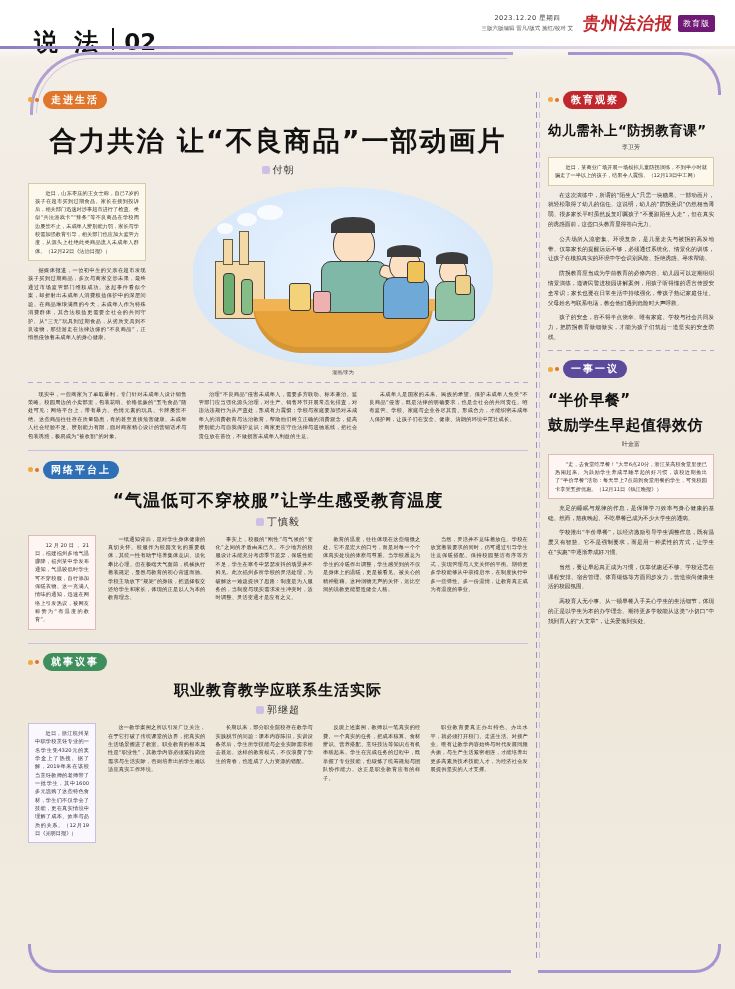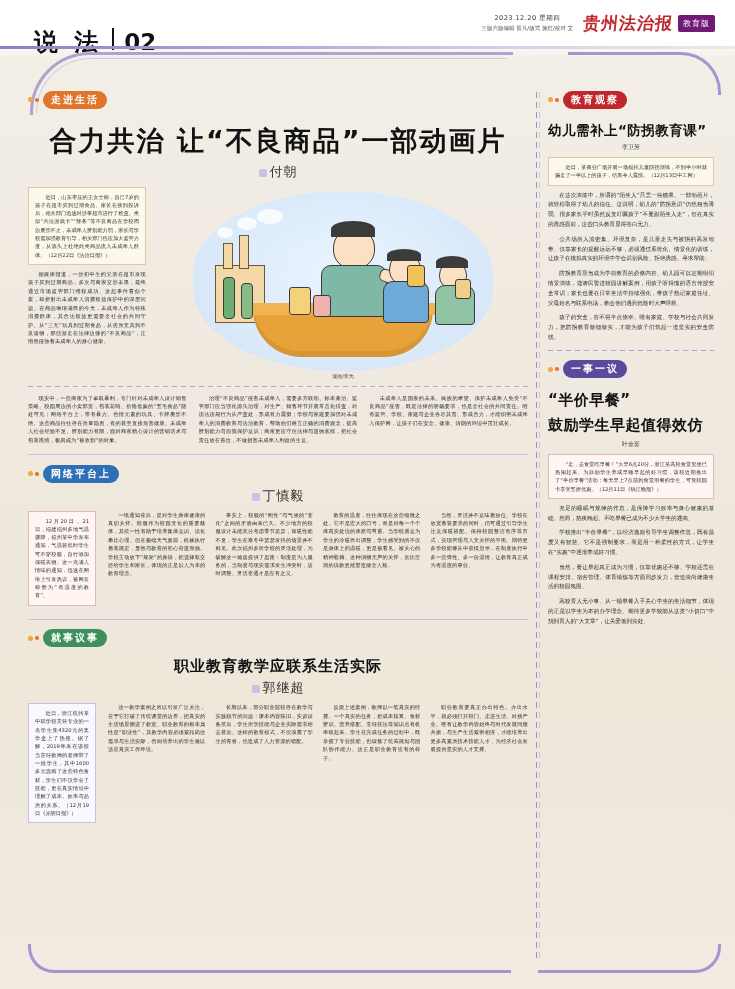"付朝" .byline { font-size: 13px -> 10px }
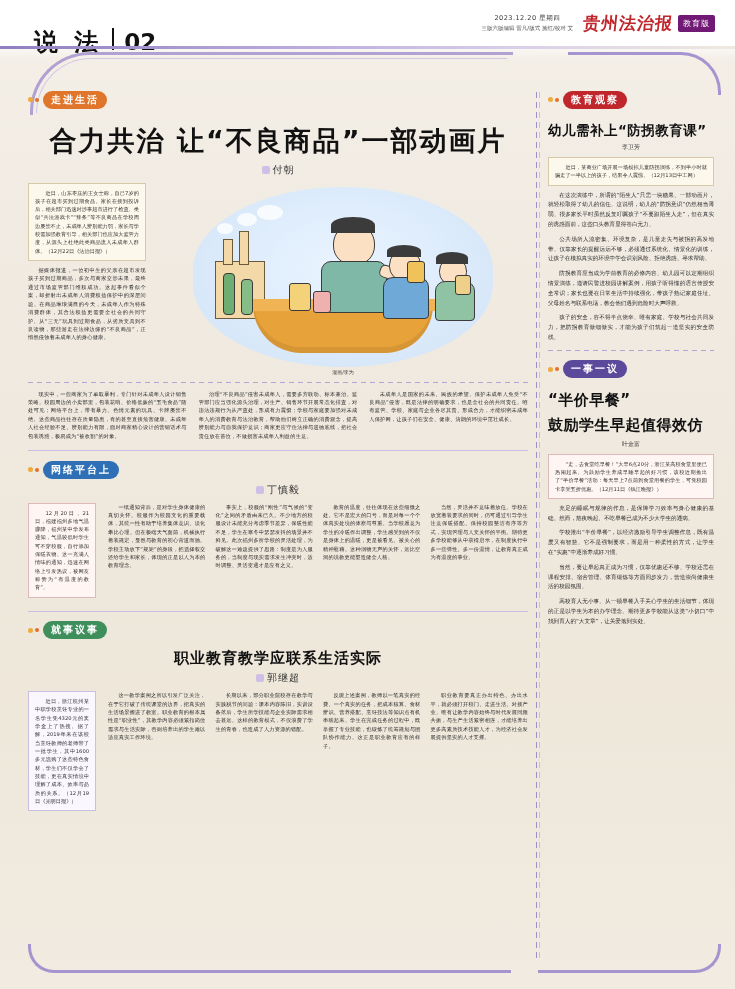"“气温低可不穿校服”让学生感受教育温度" div.h-sub { html: none -> <div>“气温低可不穿校服”让学生感受教育温度</div> }
